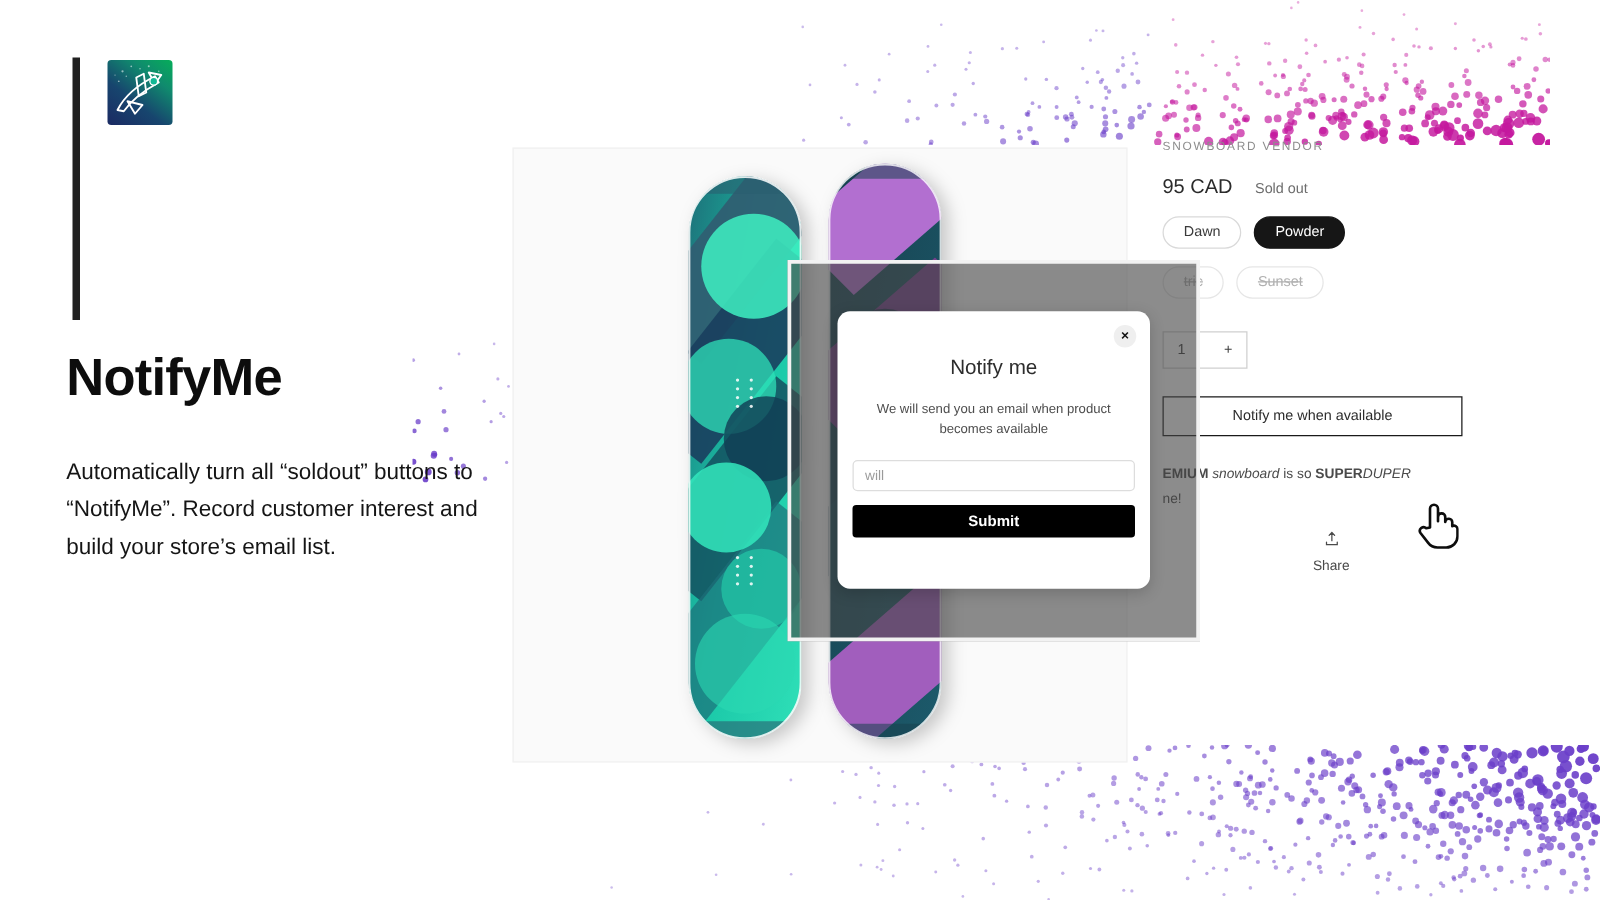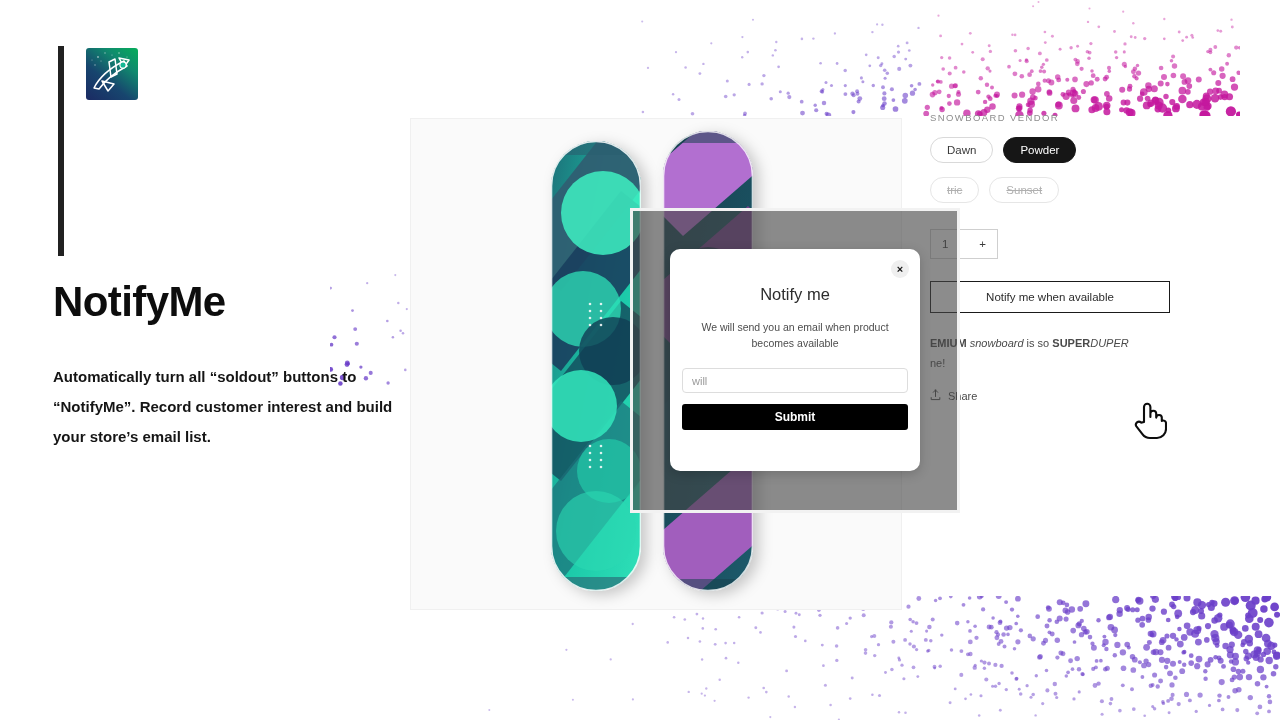"95 CAD" div { html: none -> <div> <span>95 CAD</span> <span>Sold out</span> </div> }
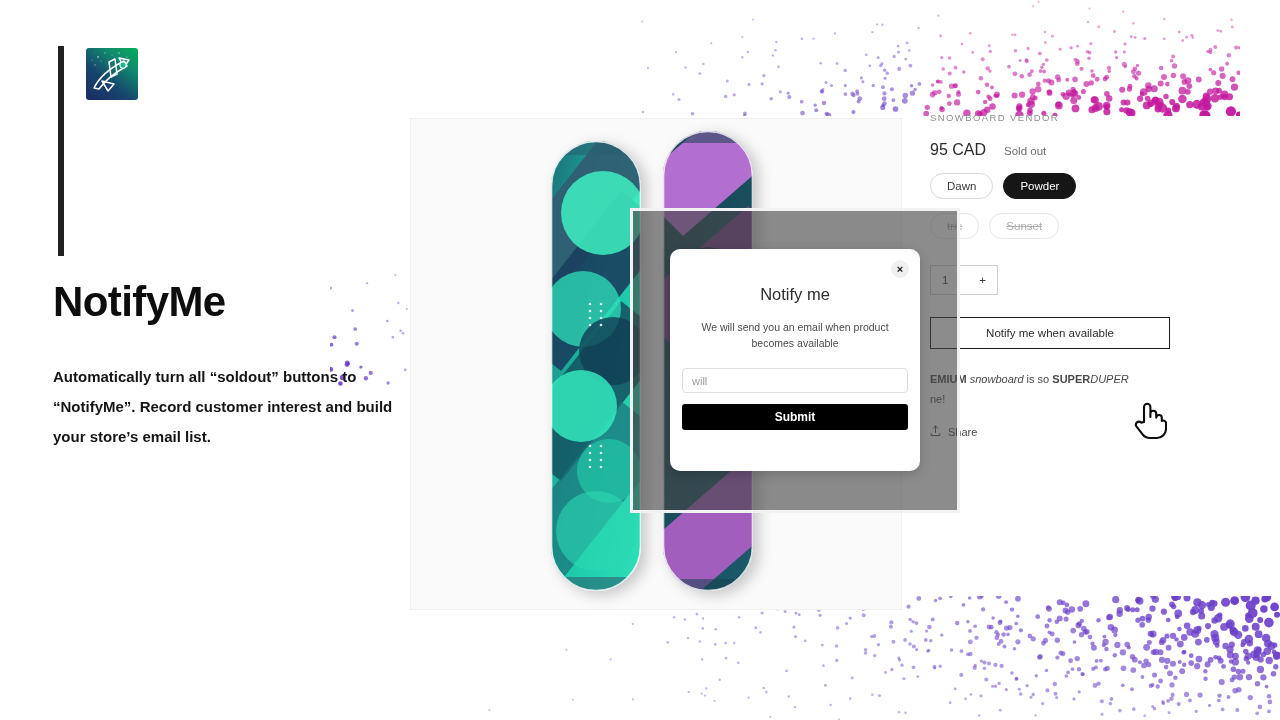"Automatically turn all “soldout” buttons" #hero-body { font-size: 15px -> 18px; font-weight: 700 -> 400 }
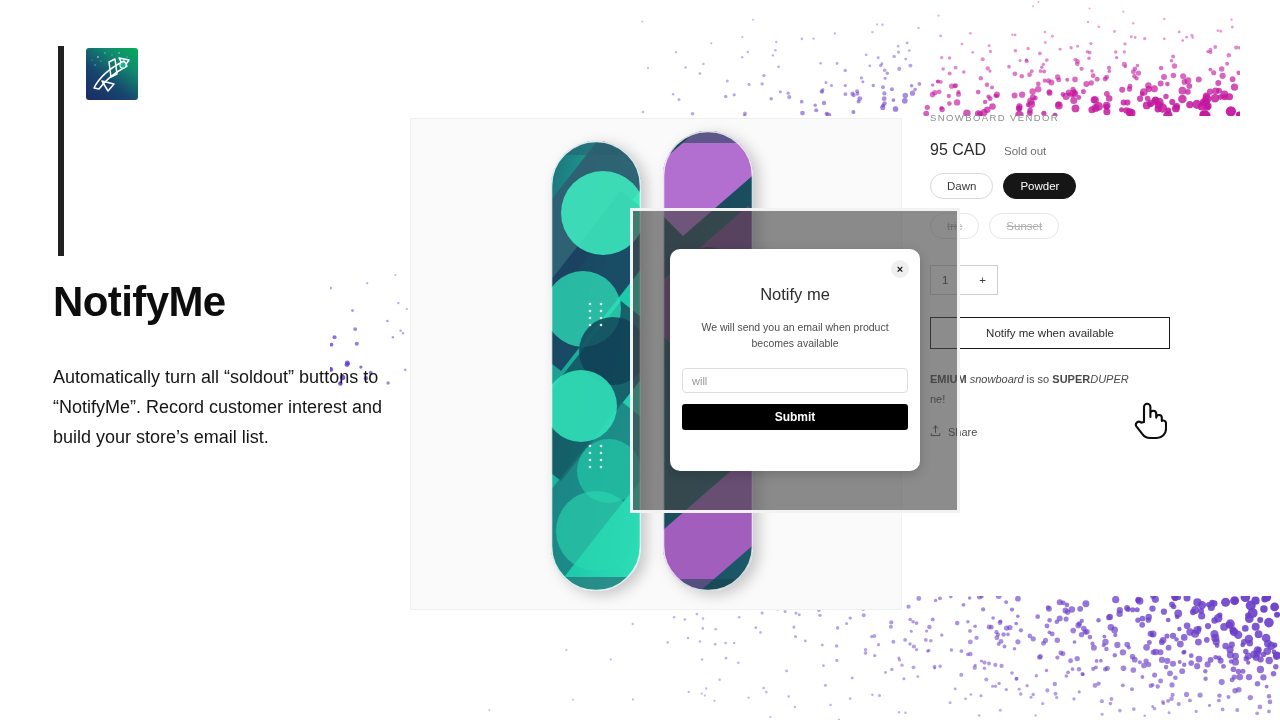"Share" #share-row { flex-direction: none -> column }
